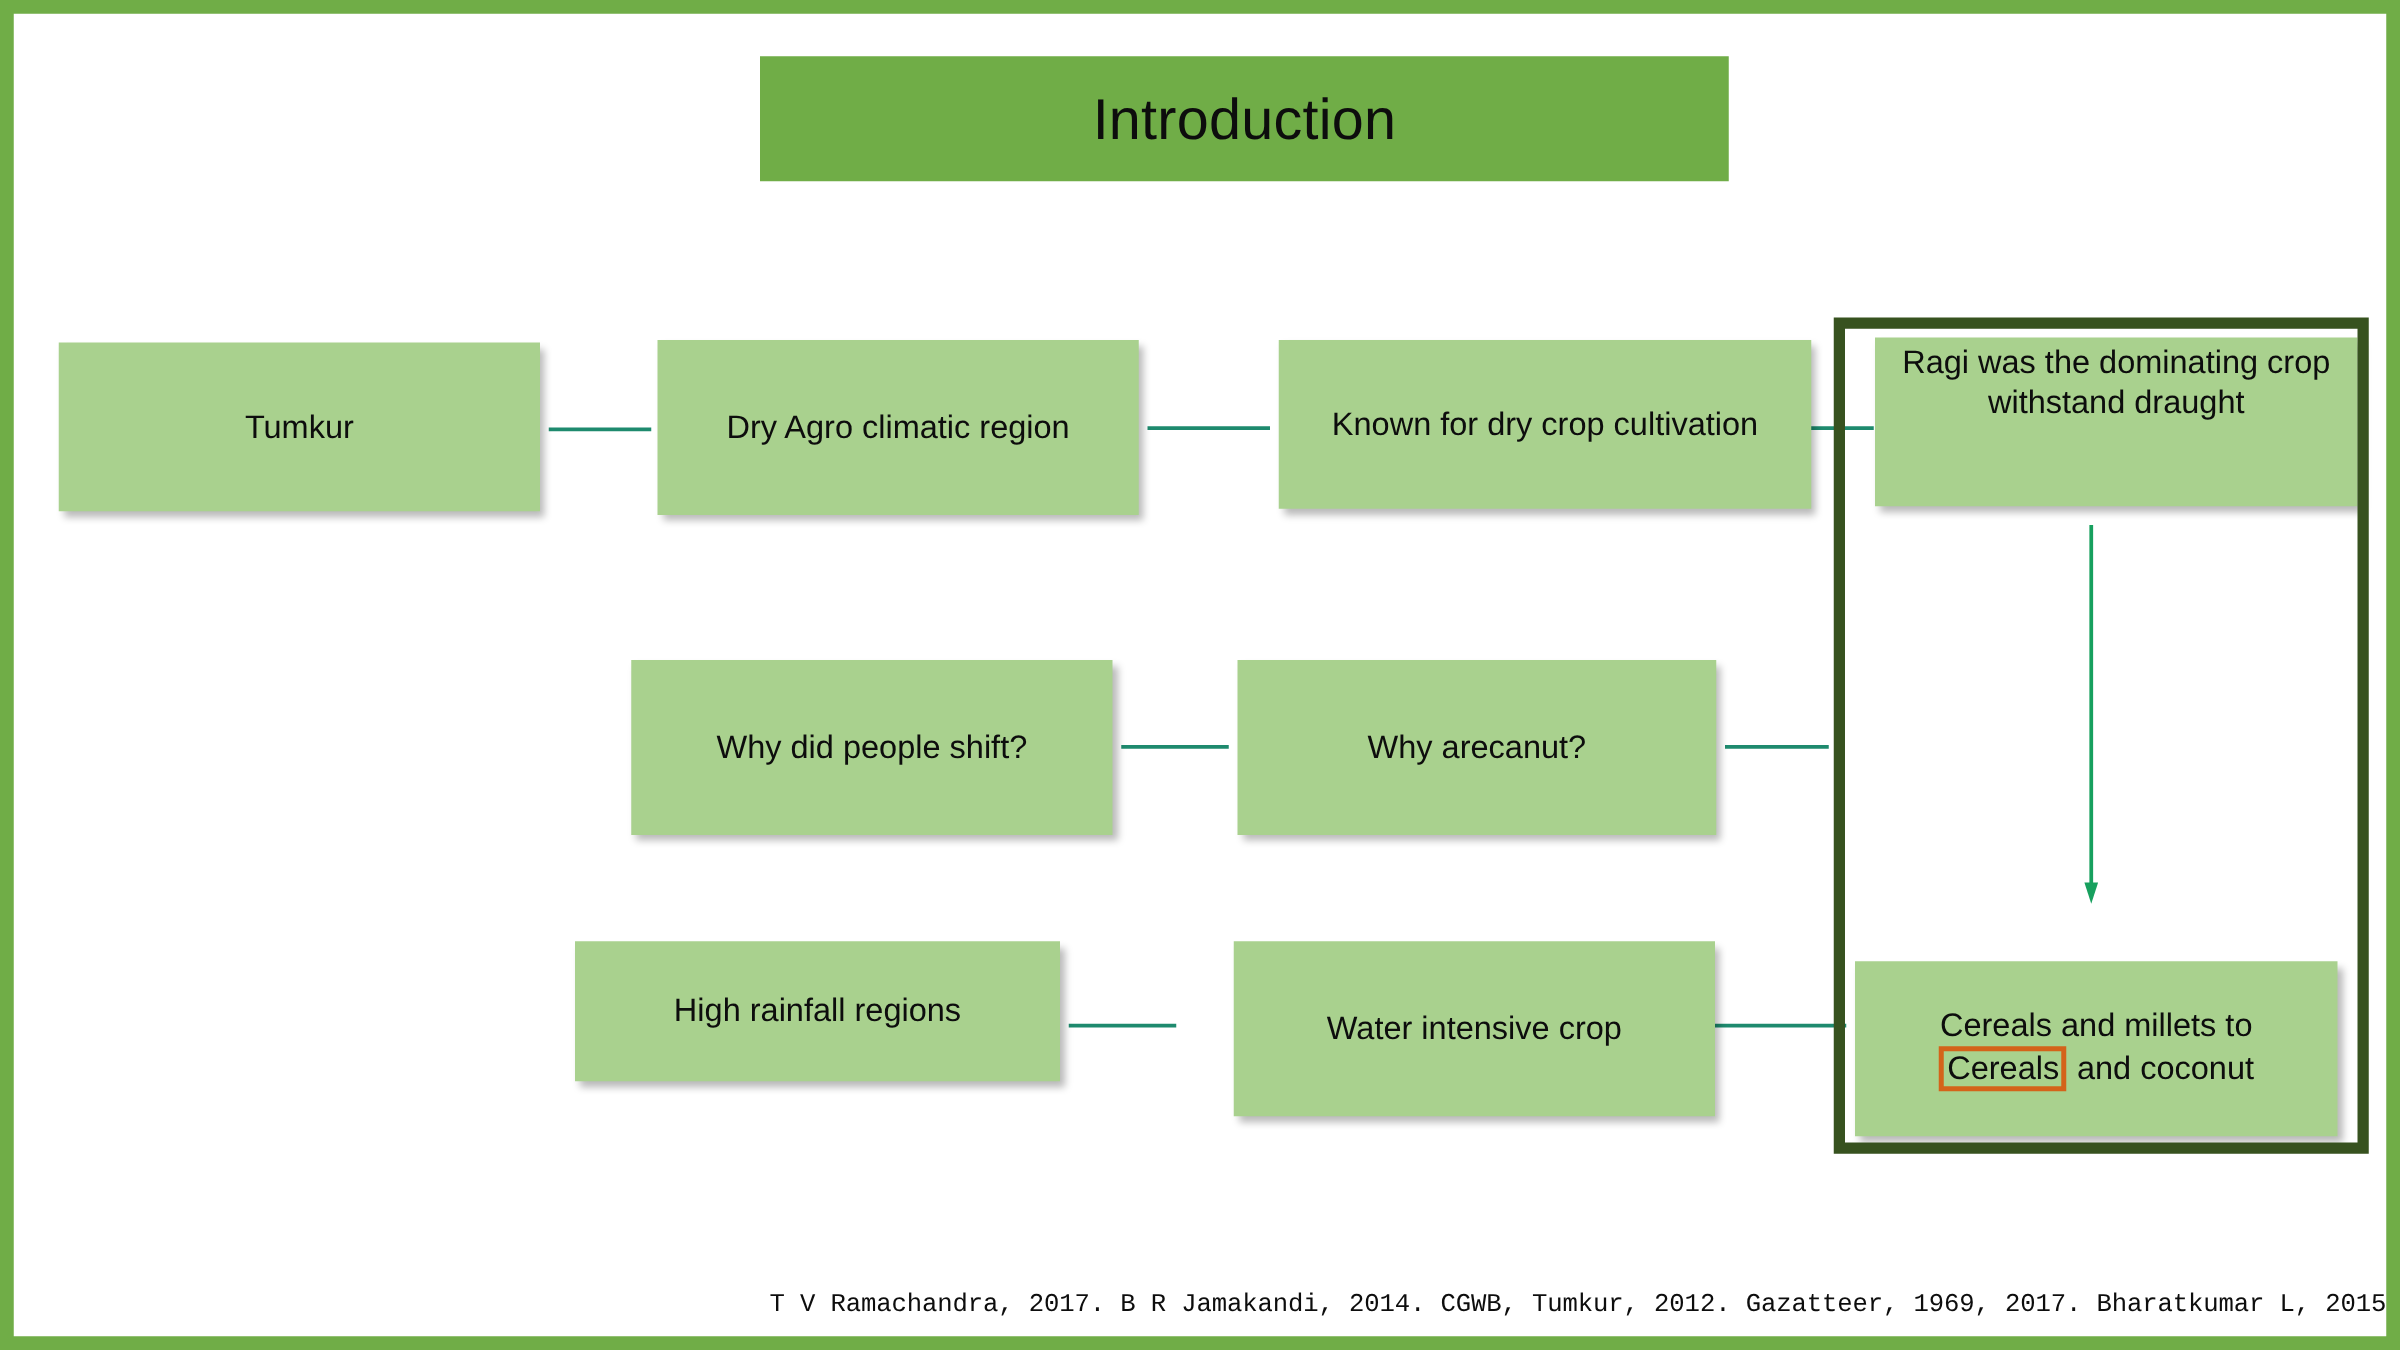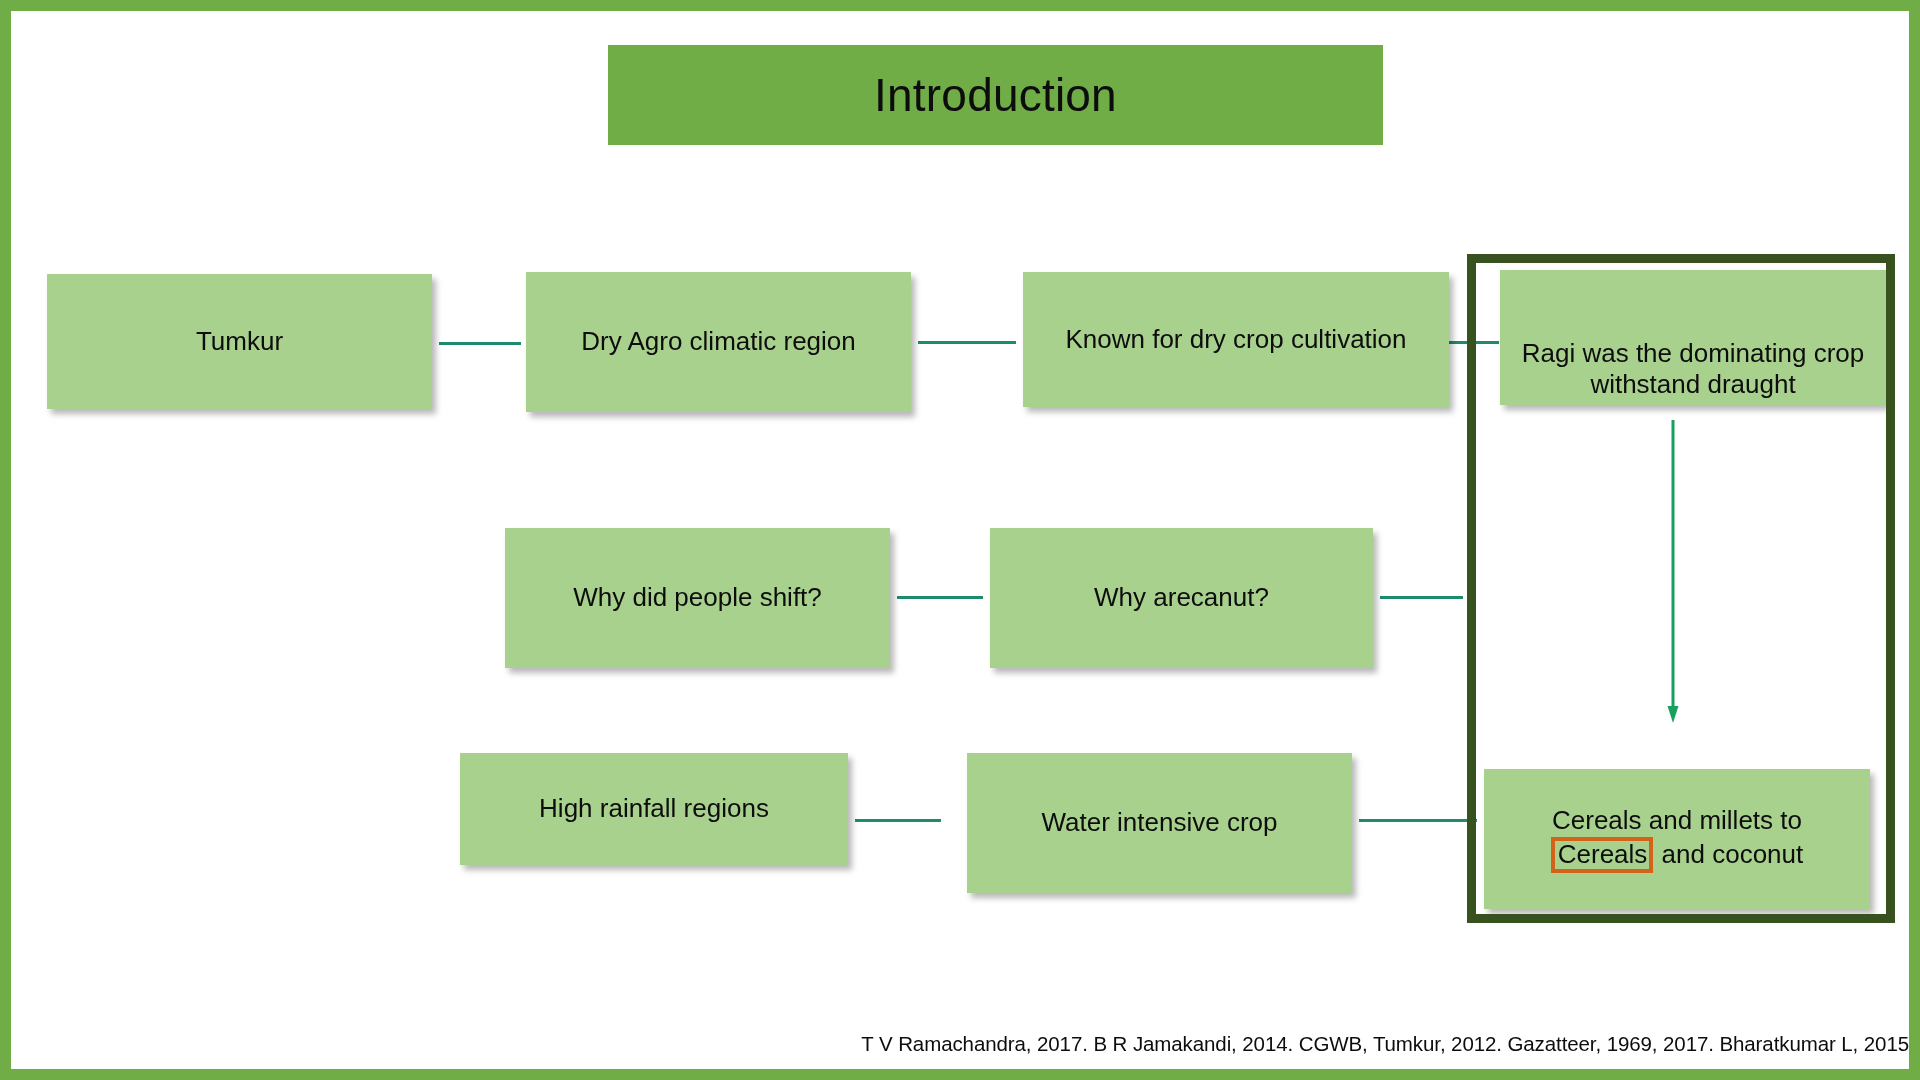"Ragi was the dominating crop" #node-ragi { align-items: flex-end -> flex-start }
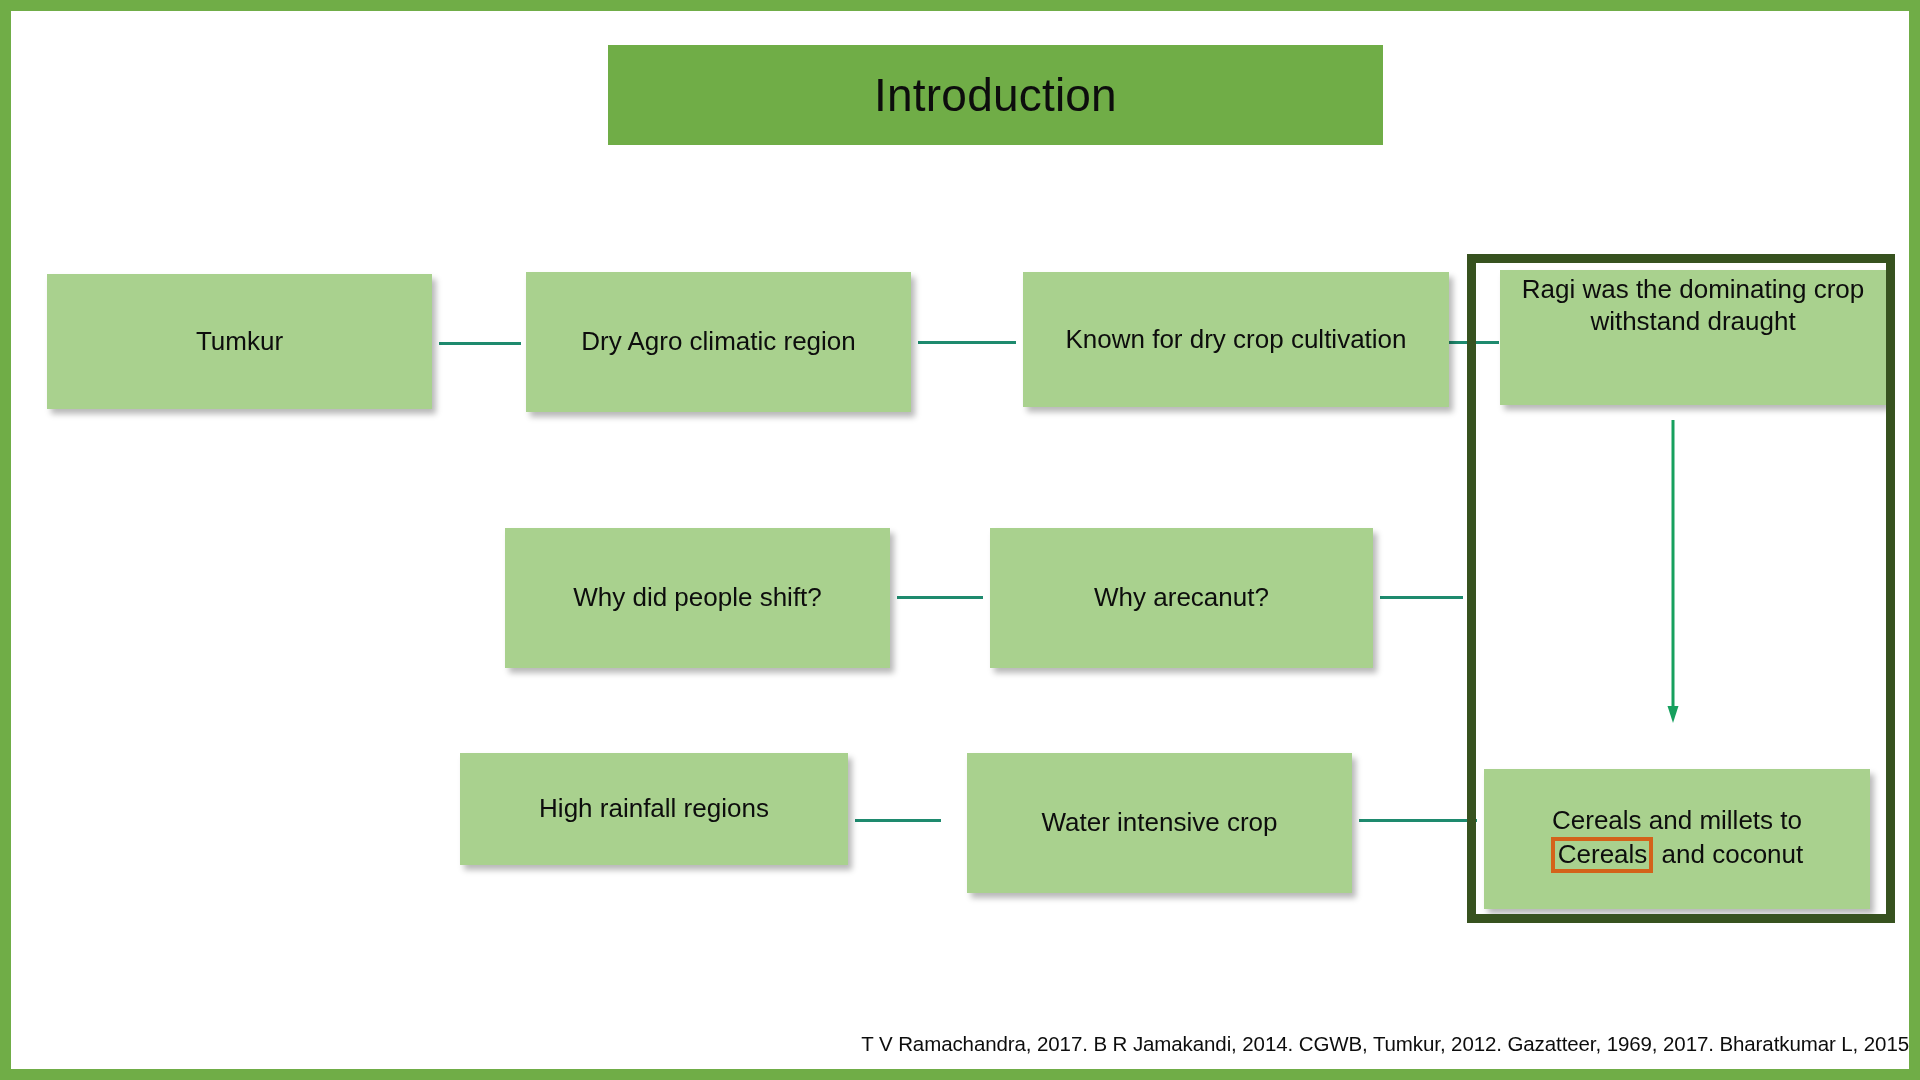"Water intensive crop" #node-water-crop { left: 956px -> 976px }
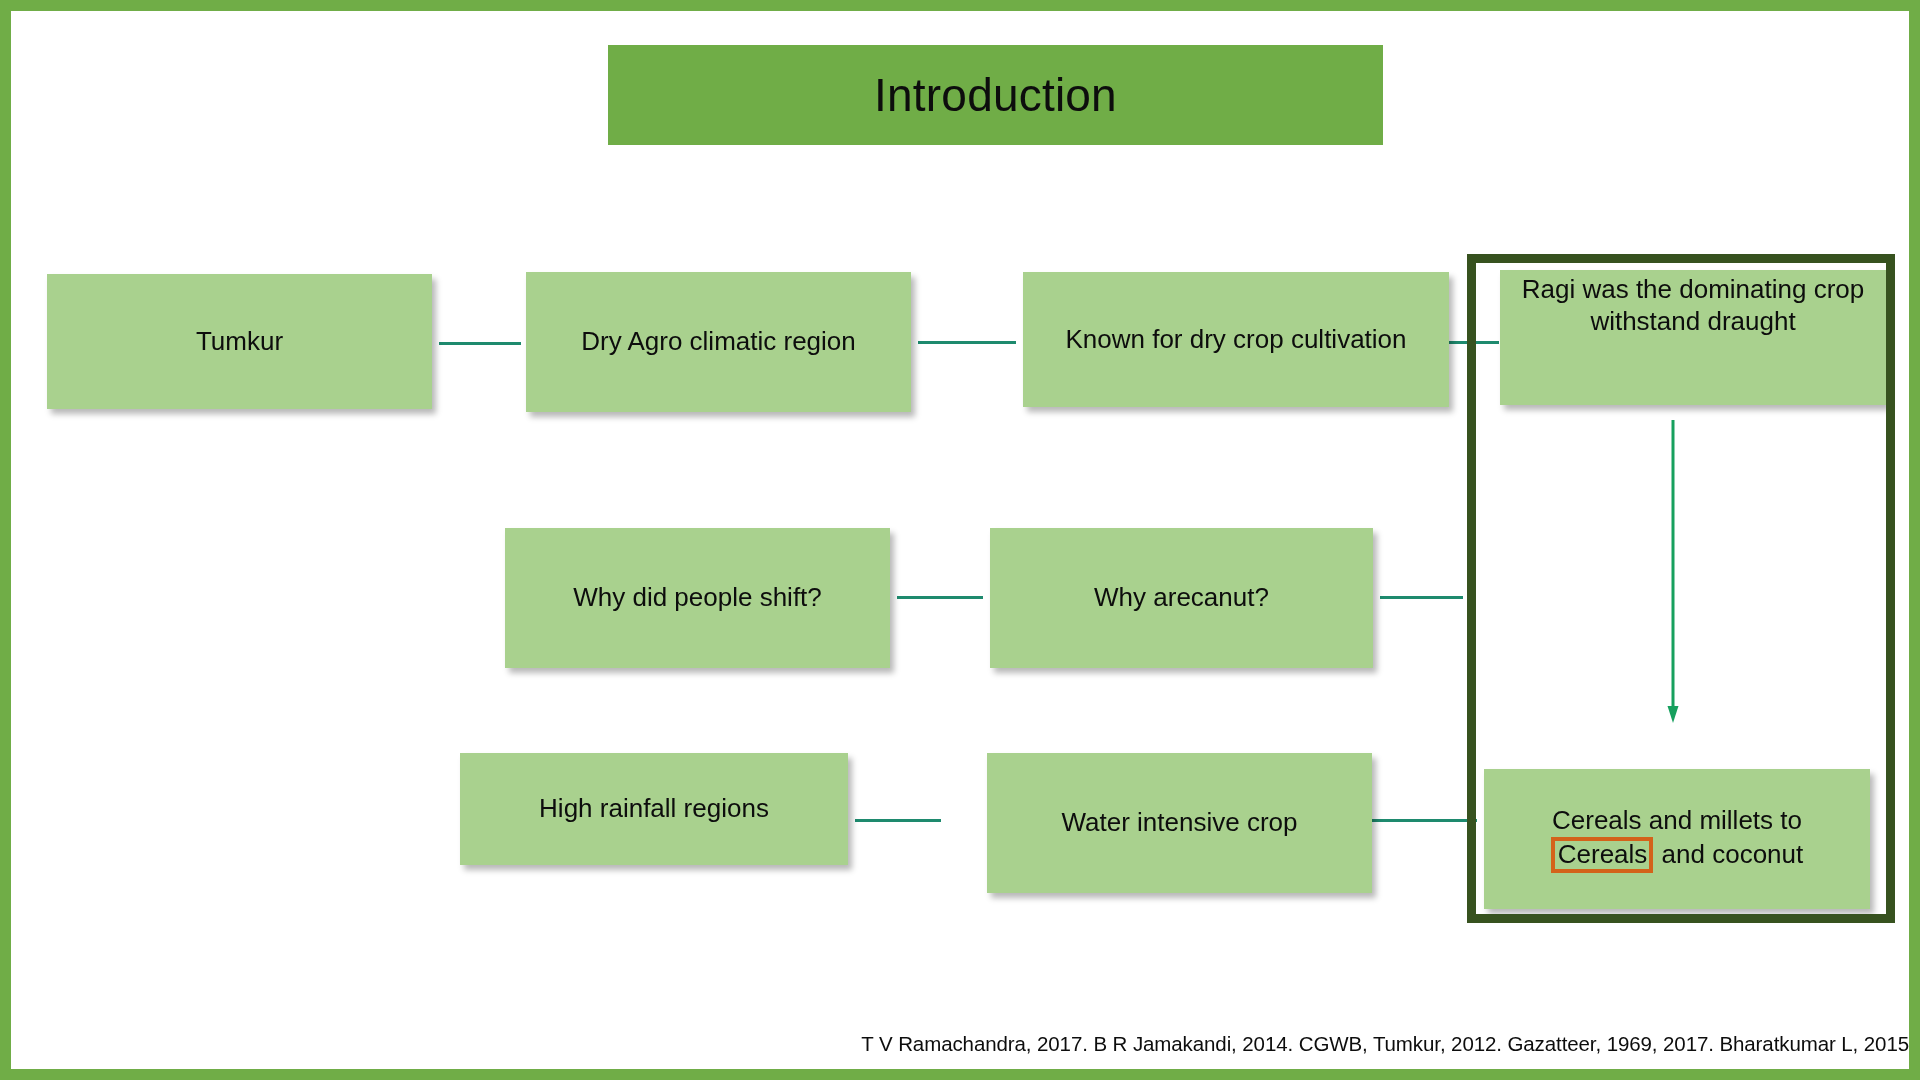"T V Ramachandra, 2017. B" #footer-citation { font-family: none -> Liberation Mono, monospace }
